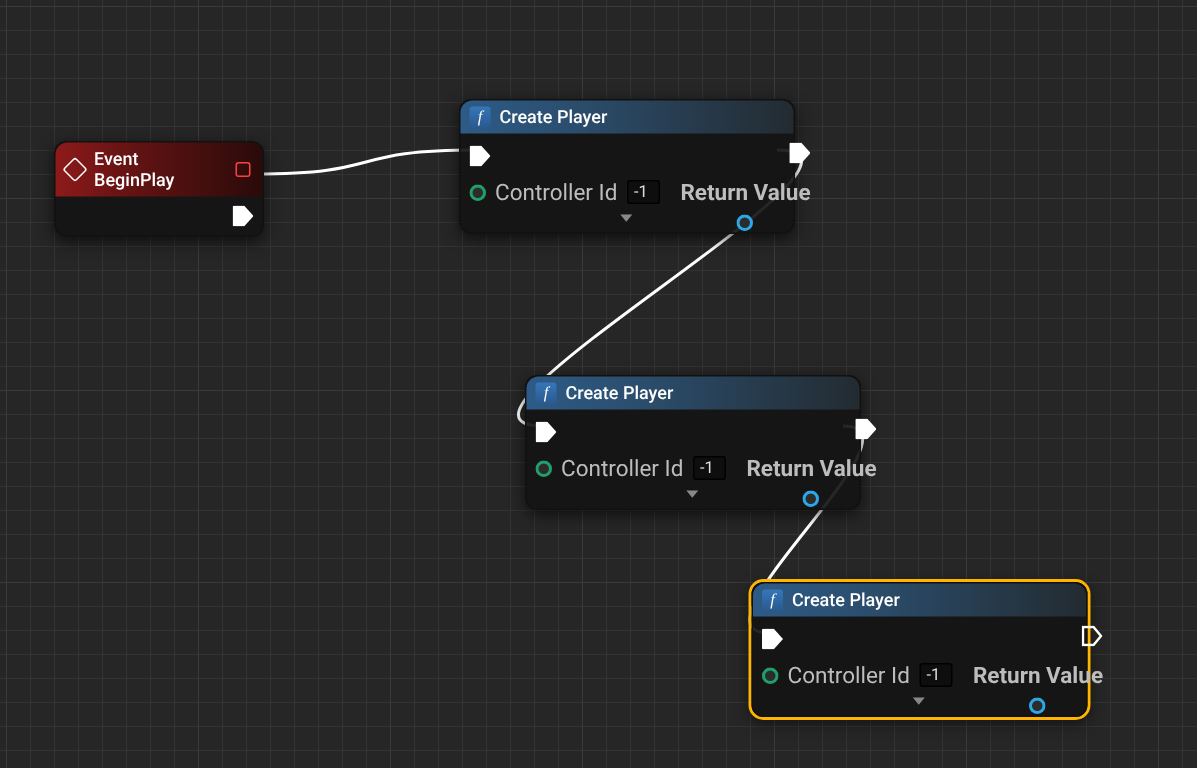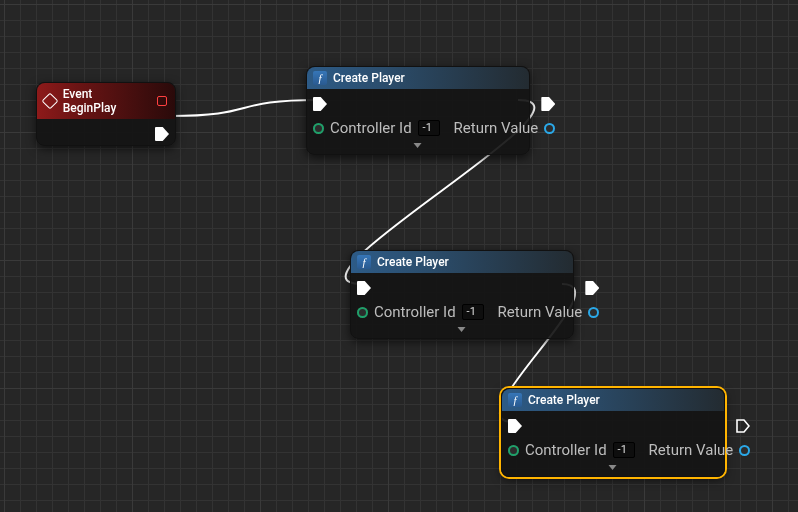"Event BeginPlay" div.node { top: 82px -> 94px }
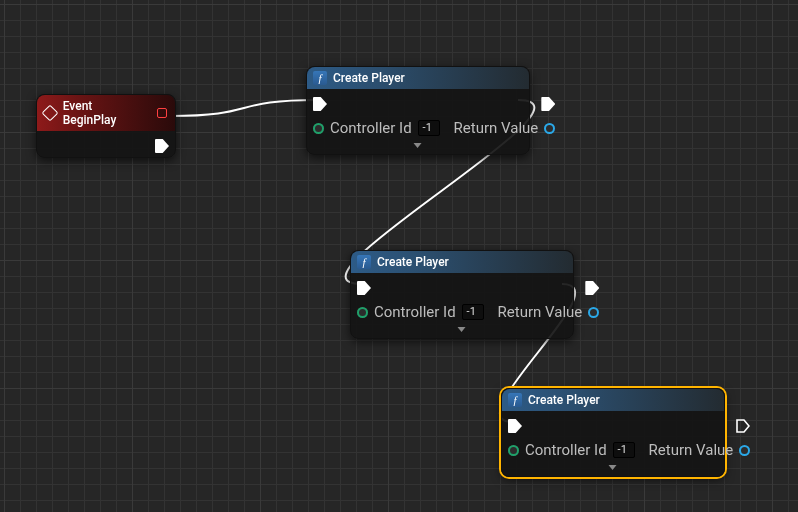"Return Value" .pin-row.right { flex-direction: row -> column; font-weight: none -> bold }
